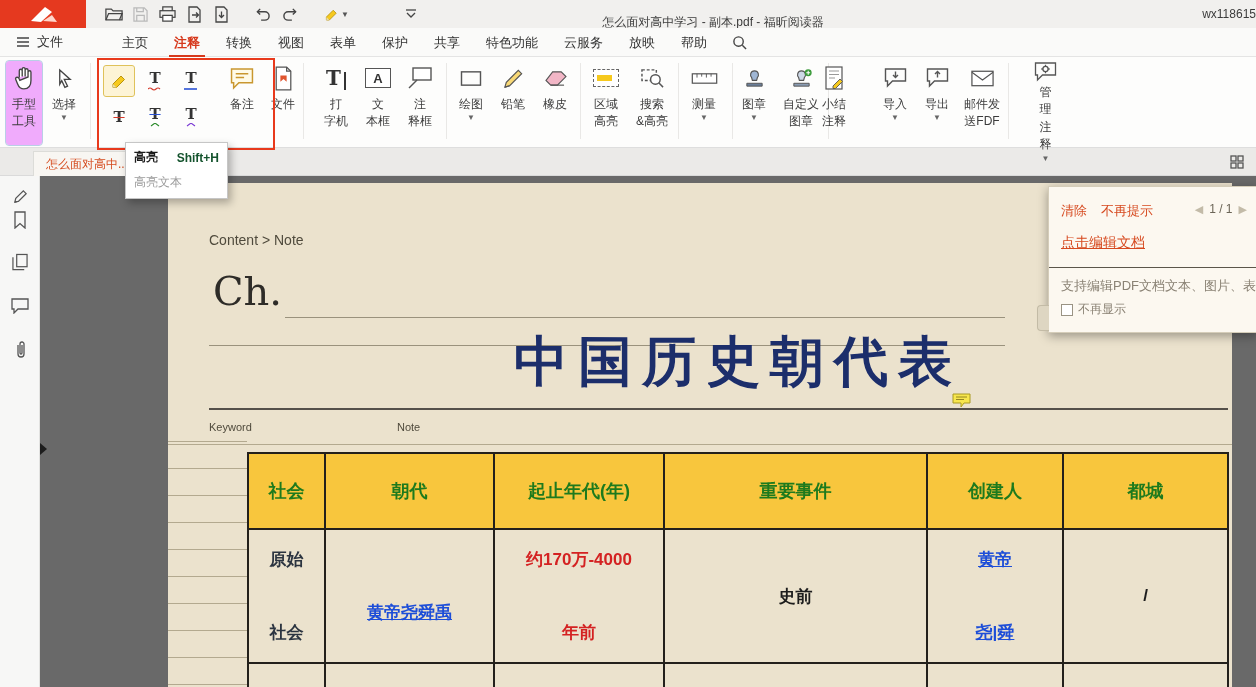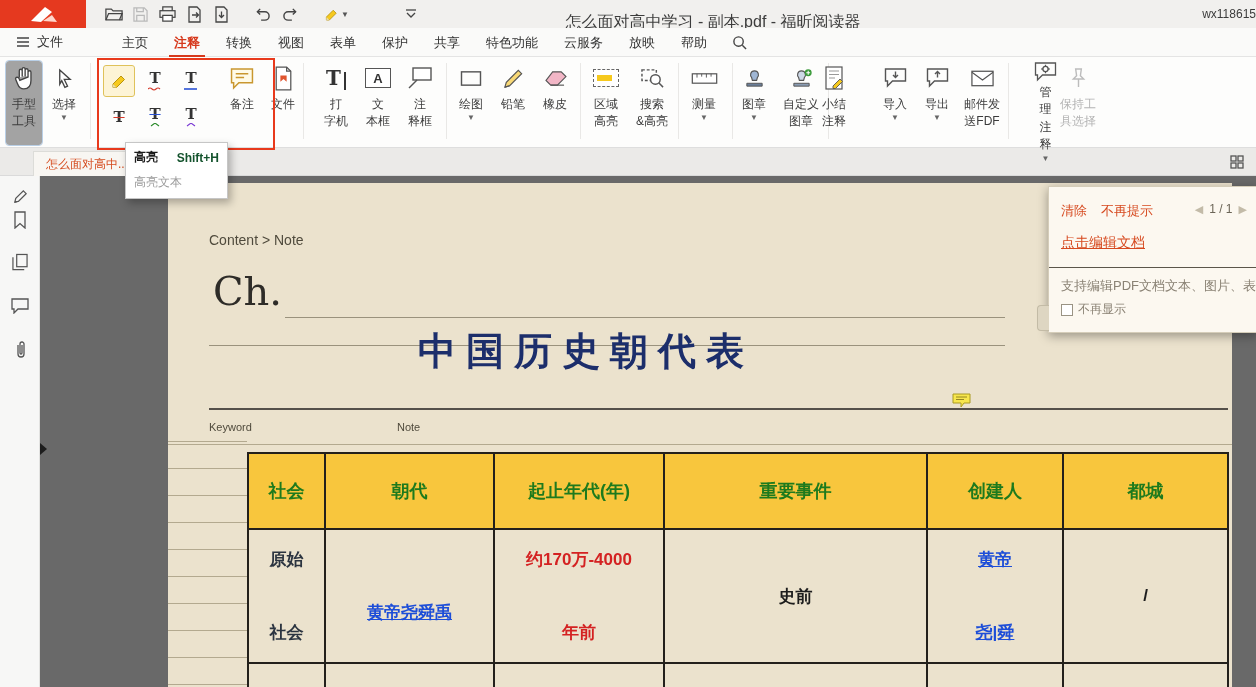"怎么面对高中学习 - 副本.pdf - 福昕阅读器" .tb-title { font-size: 16px -> 12px }
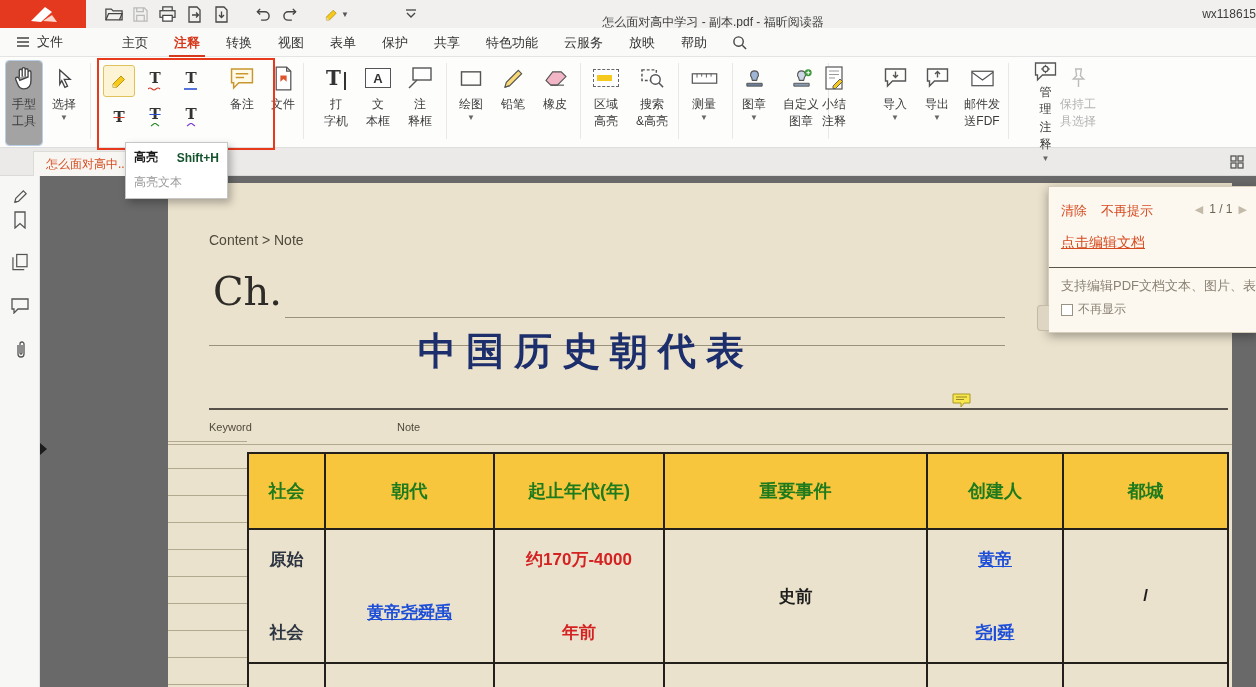"手型" .rtool.active-tool { background: #a3a3a3 -> #f0abfc }
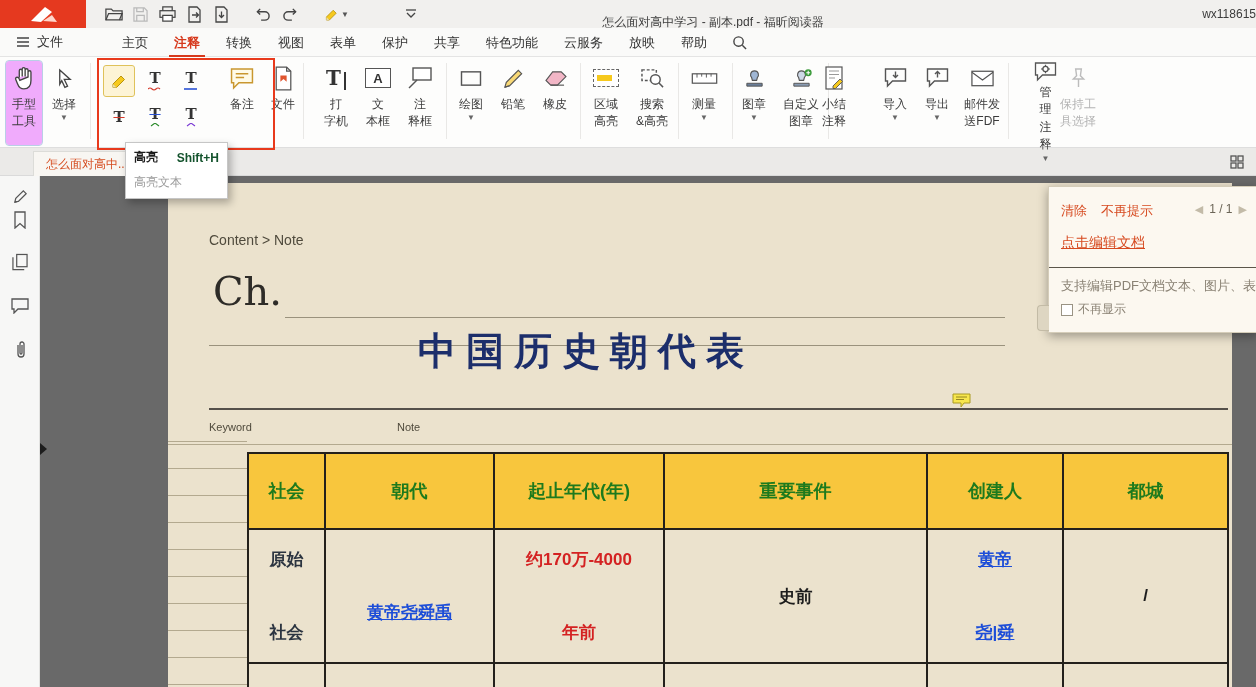"保持工" div.rtool { html: <div> <div> <svg> <path></path> <path></path> </svg> </div> <div>保持工 具选择</div> </div> -> none }
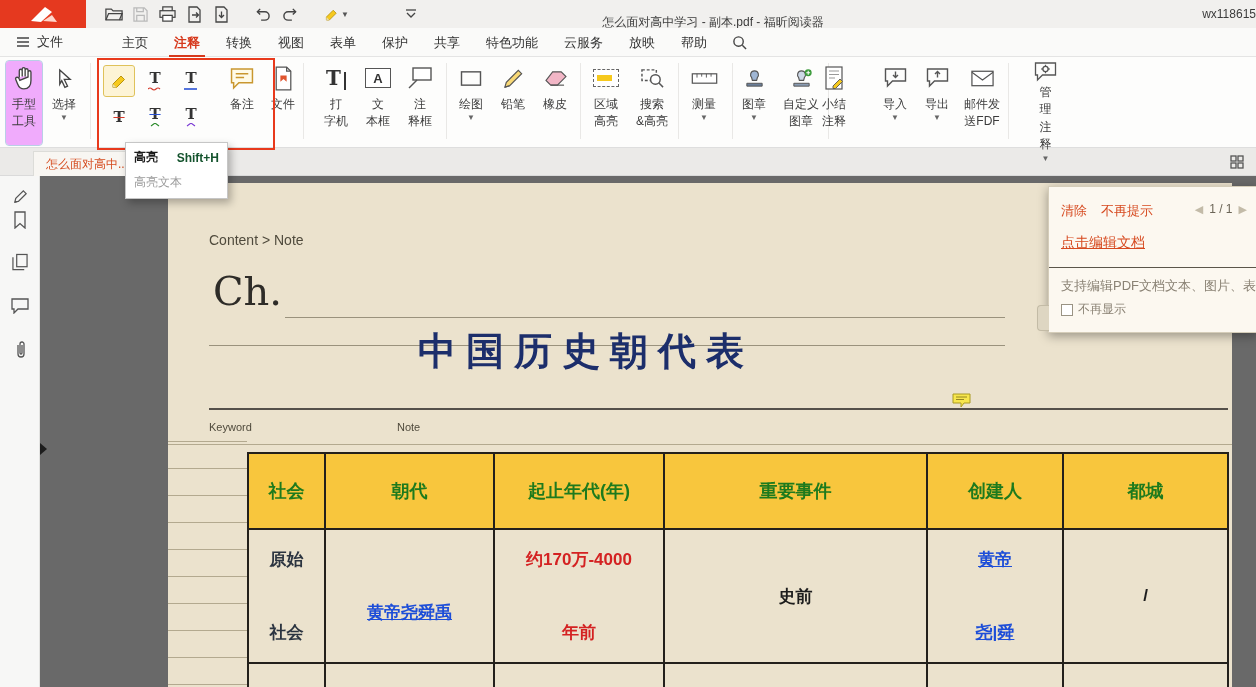"中国历史朝代表" .page-title { font-size: 38px -> 54px; text-align: none -> center }
